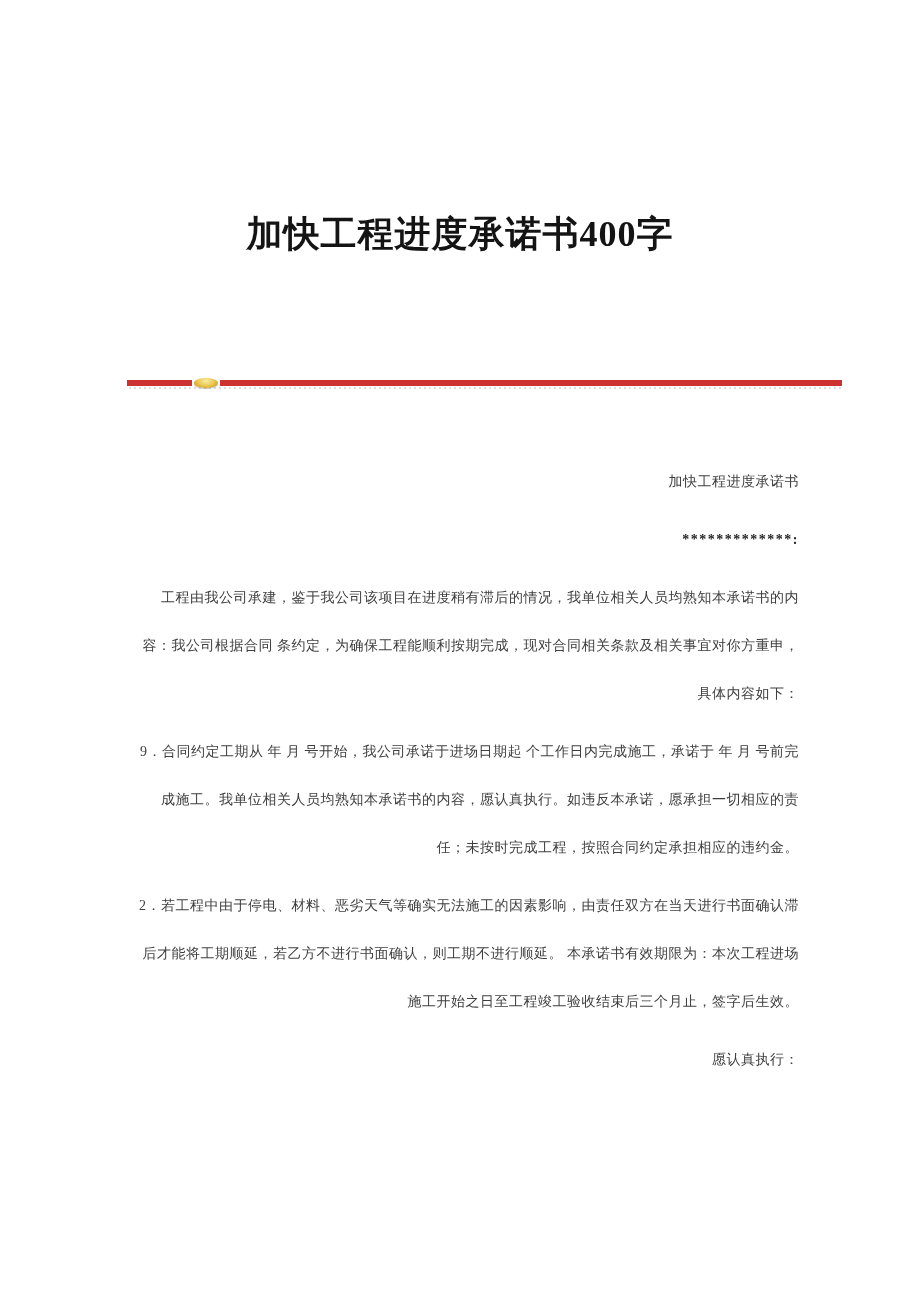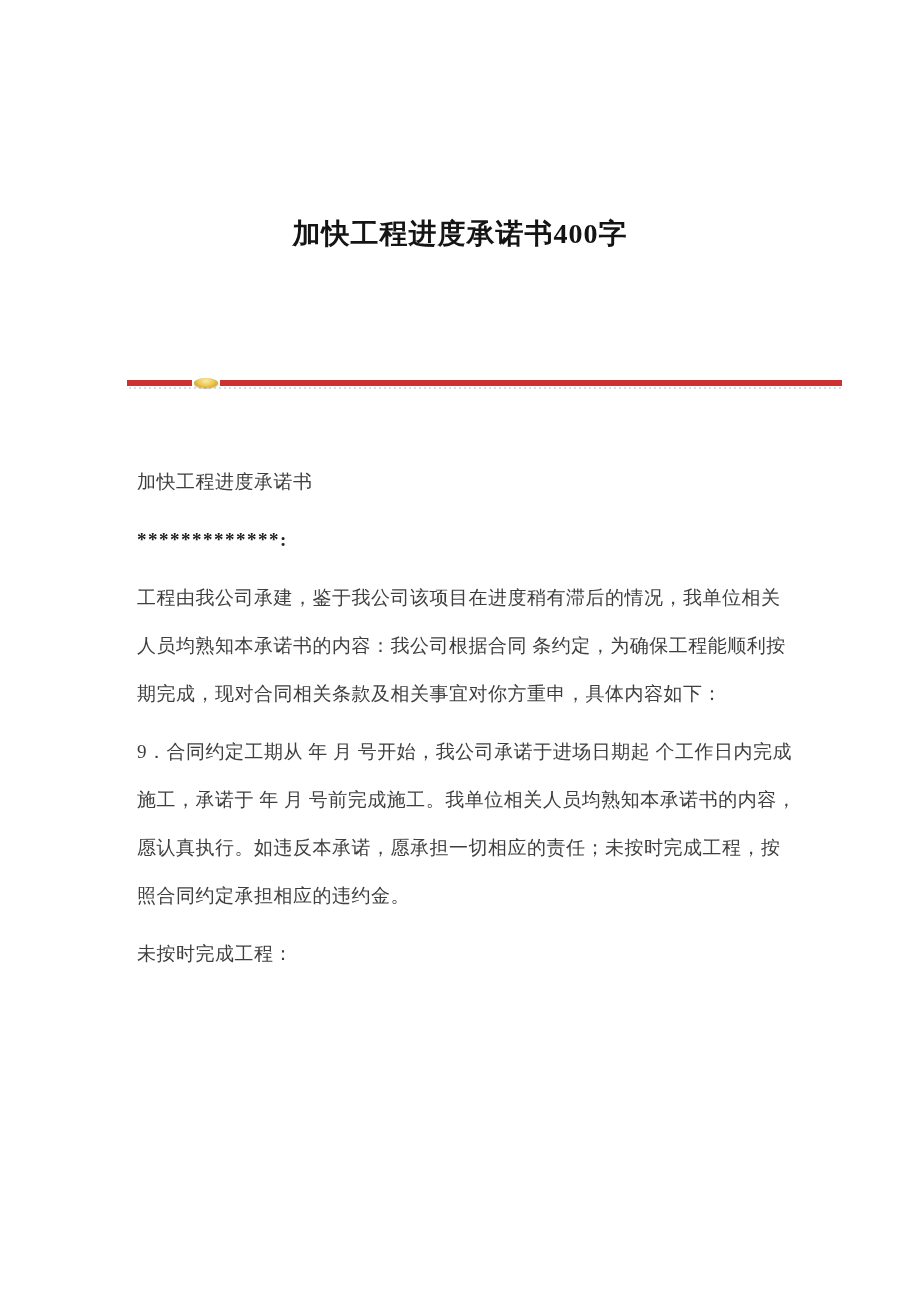"加快工程进度承诺书400字" .doc-title { font-size: 28px -> 36px }
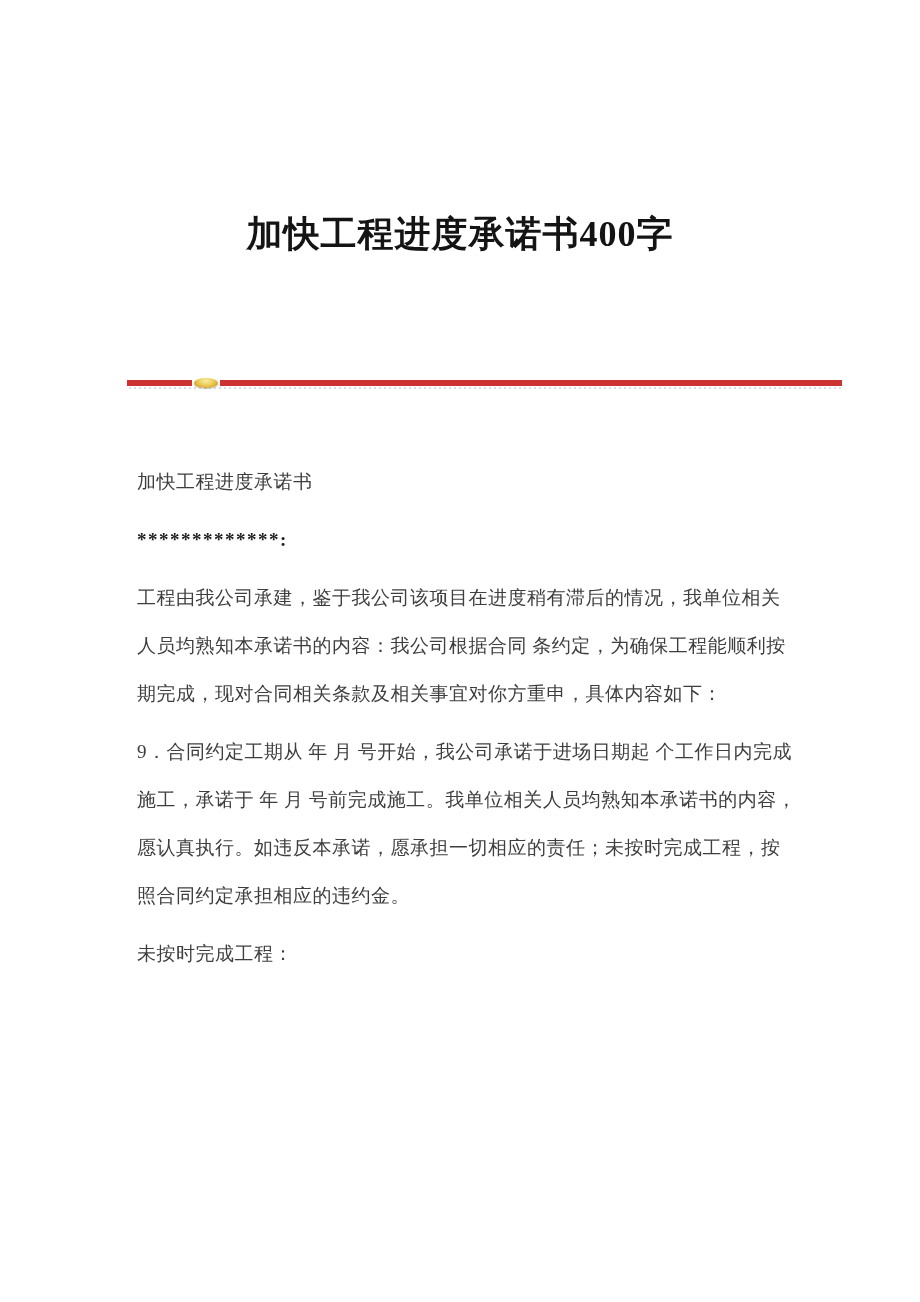"加快工程进度承诺书" .doc-body { font-size: 19px -> 14px; text-align: left -> right }
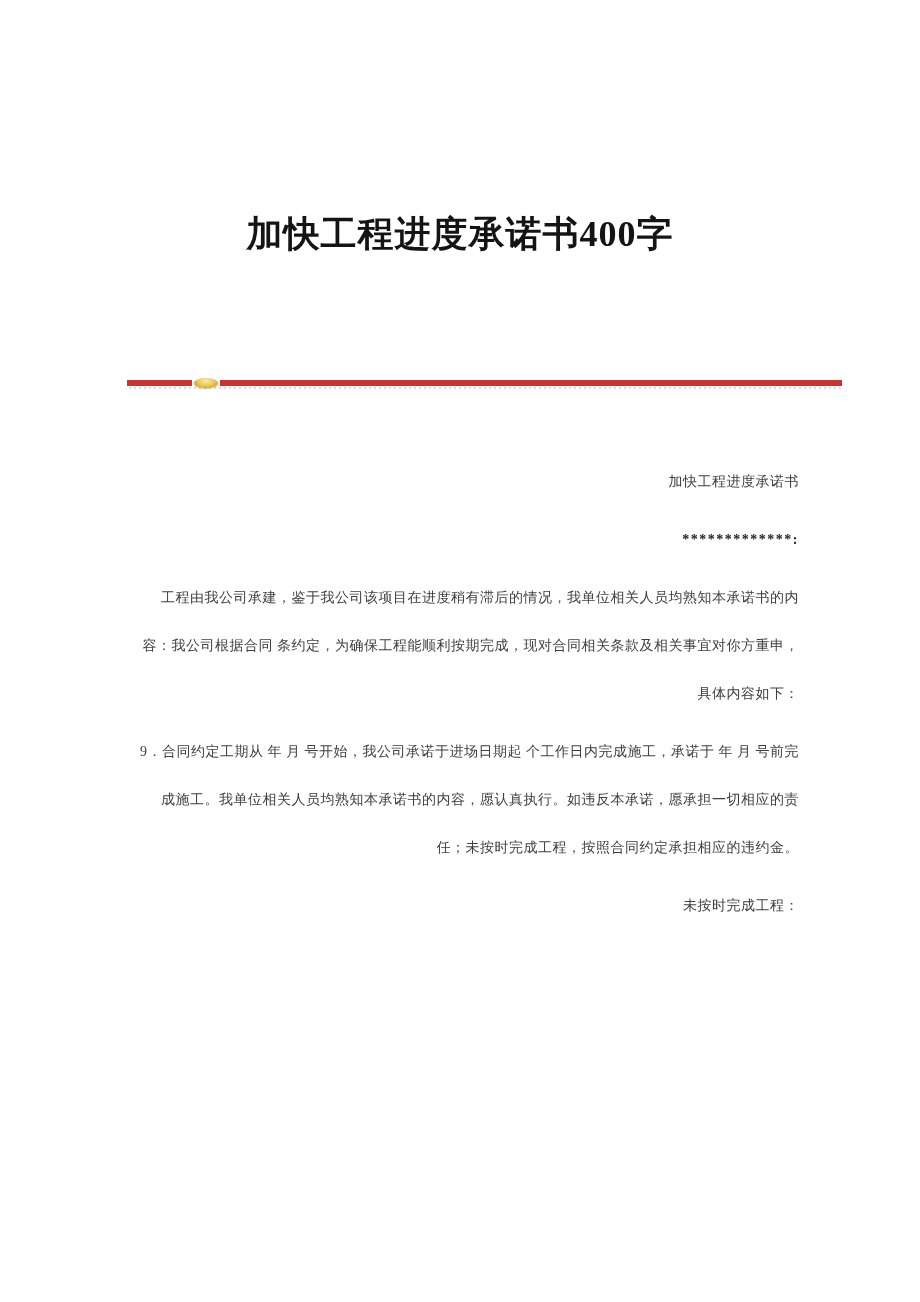"2．若工程中由于停电、材料、恶劣天气等确实无法施工的因素影响，由责任双方在当天进" p { html: none -> <p>2．若工程中由于停电、材料、恶劣天气等确实无法施工的因素影响，由责任双方在当天进行书面确认滞后才能将工期顺延，若乙方不进行书面确认，则工期不进行顺延。 本承诺书有效期限为：本次工程进场施工开始之日至工程竣工验收结束后三个月止，签字后生效。</p> }
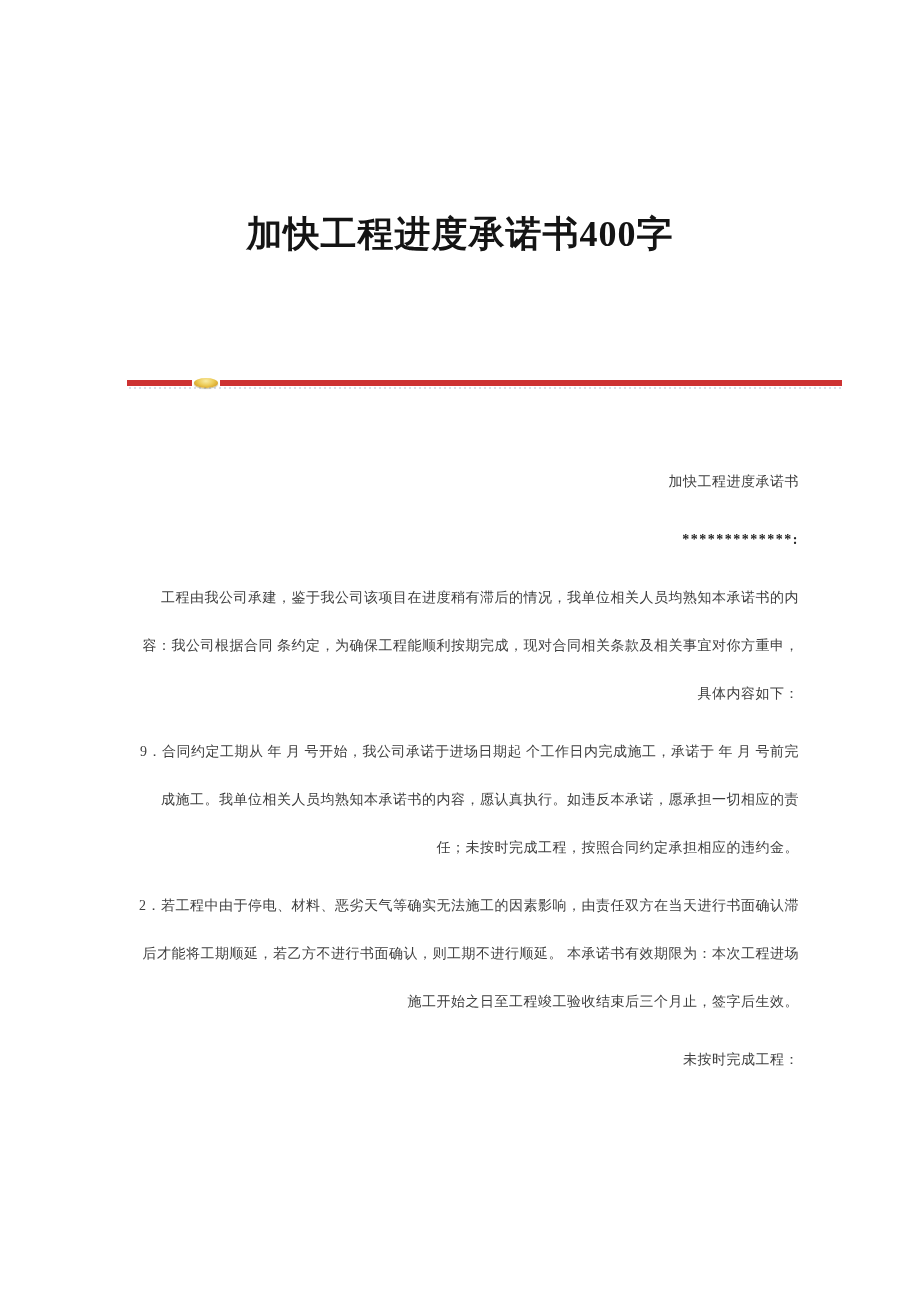"未按时完成工程：" p { text: 未按时完成工程 -> 愿认真执行 }
